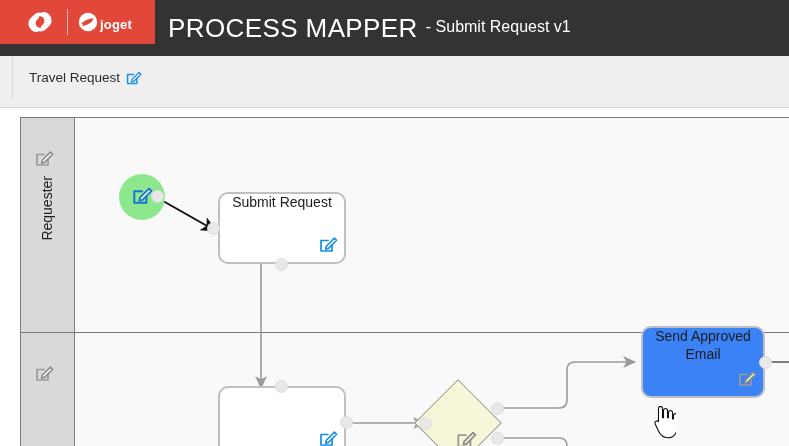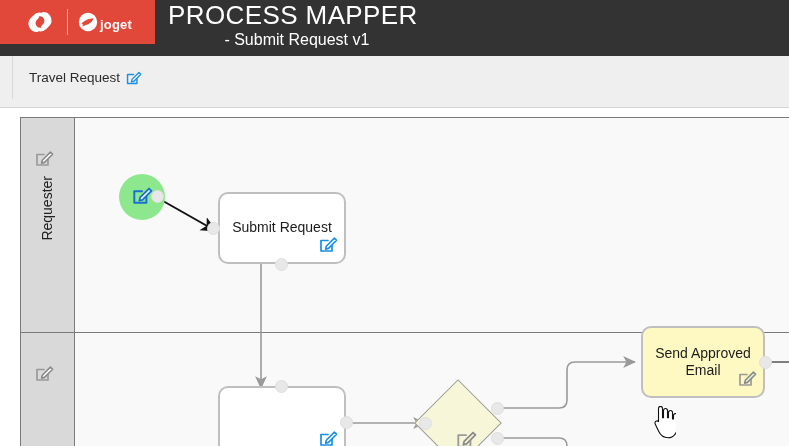"PROCESS MAPPER" .title-wrap { flex-direction: column -> none }
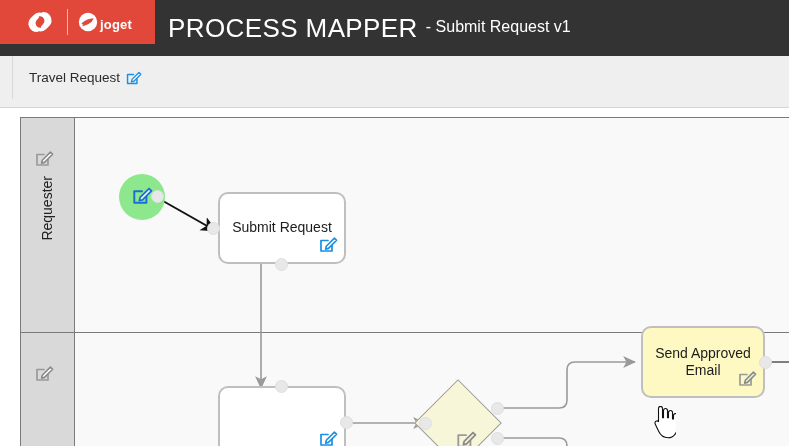"Submit Request" .task { align-items: center -> flex-start }
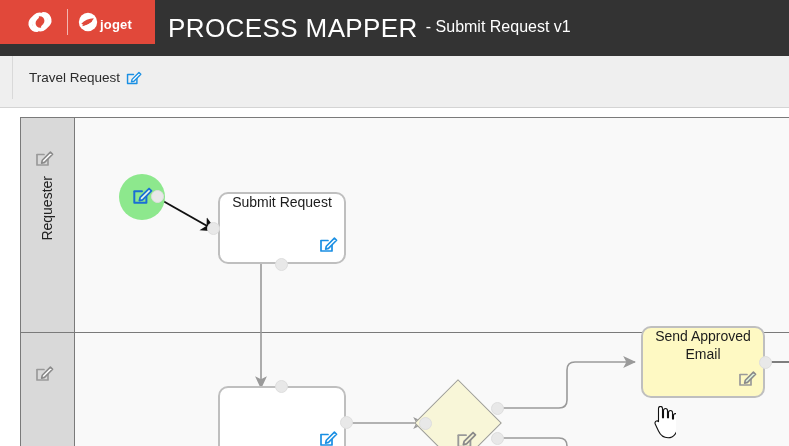"Send Approved Email" .task.green { background: #fef9c3 -> #3b82f6 }
